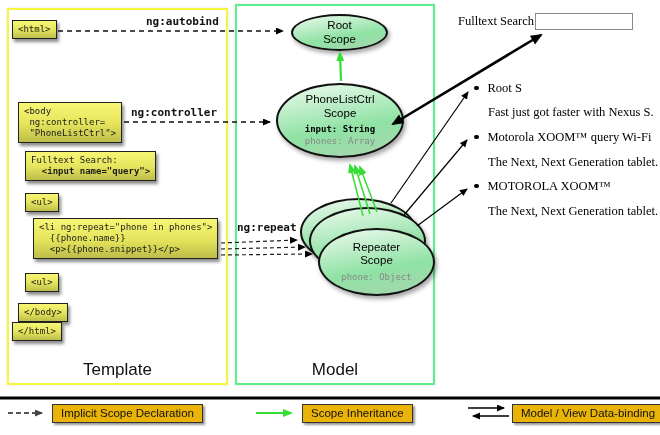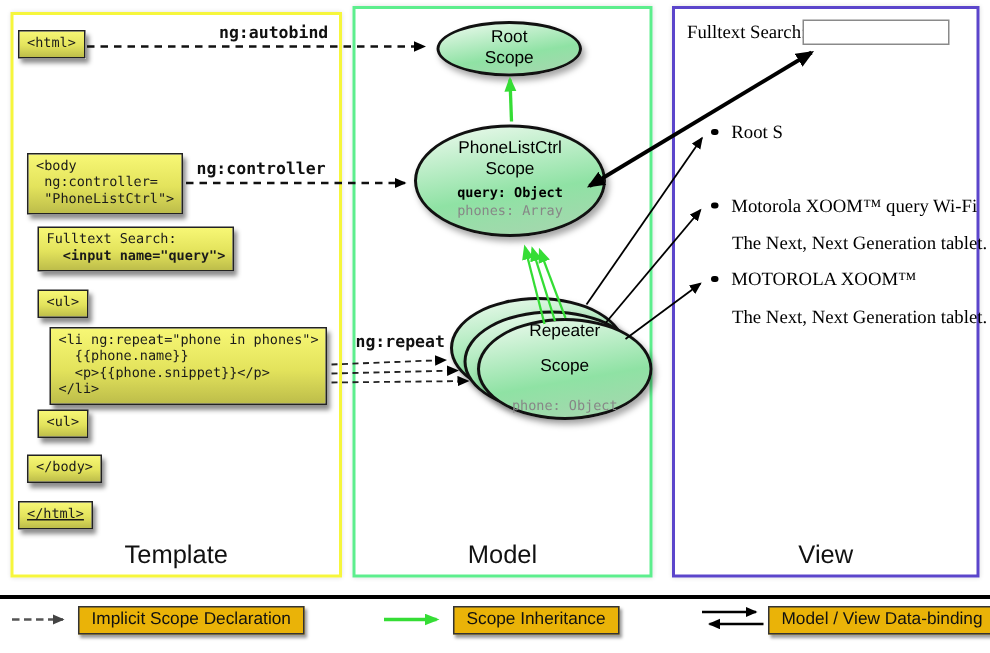"Fast just got faster with" div.v-snip { html: none -> <div>Fast just got faster with Nexus S.</div> }
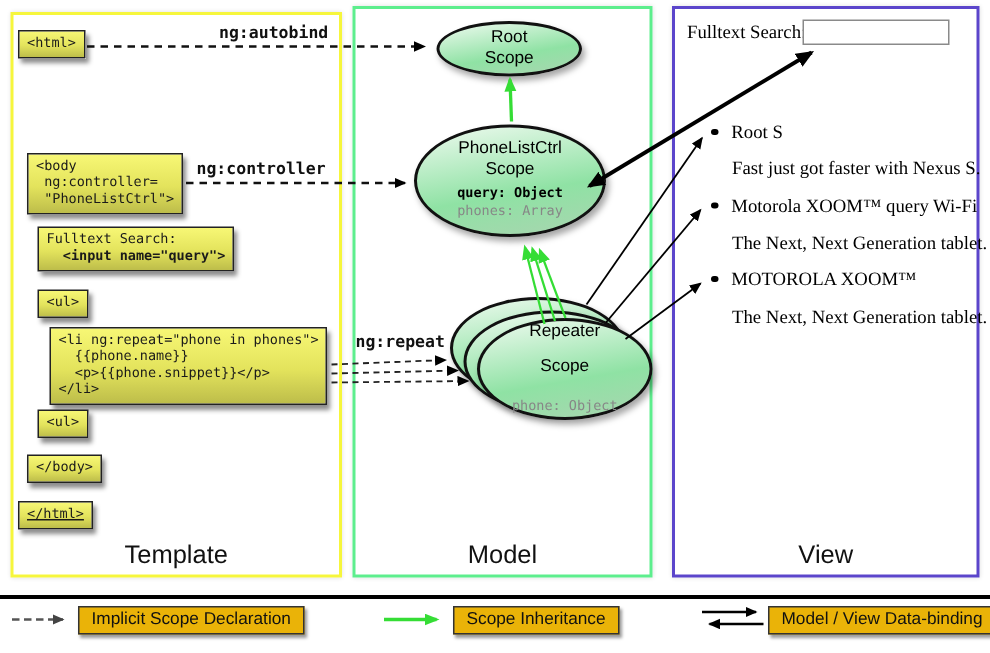"query: Object" div.q { text: query: Object -> input: String }
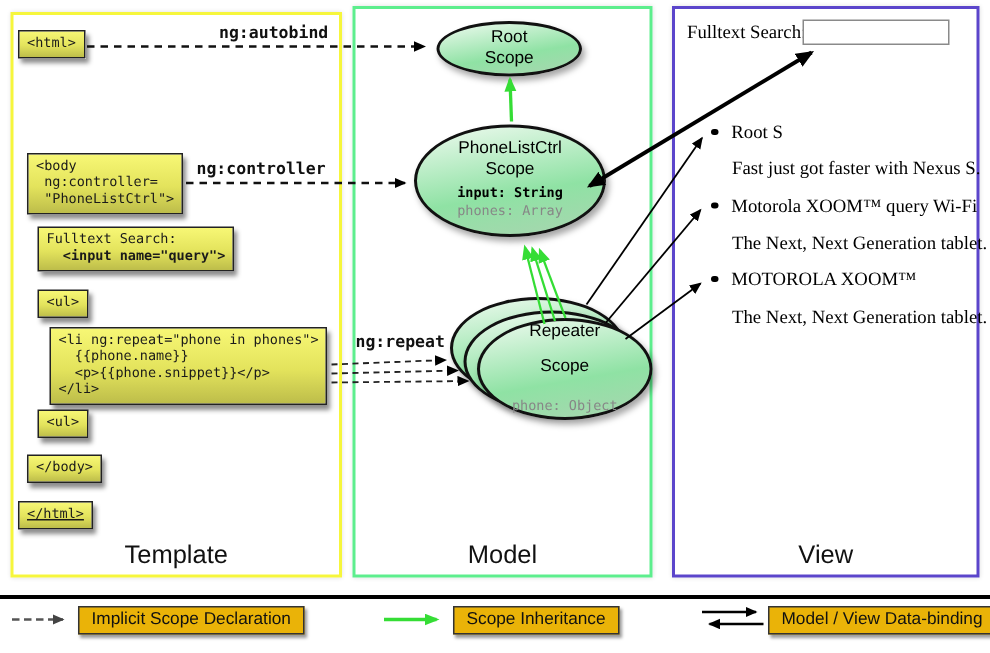"Repeater" div.scope { gap: 10px -> none; top: 212px -> 228px }
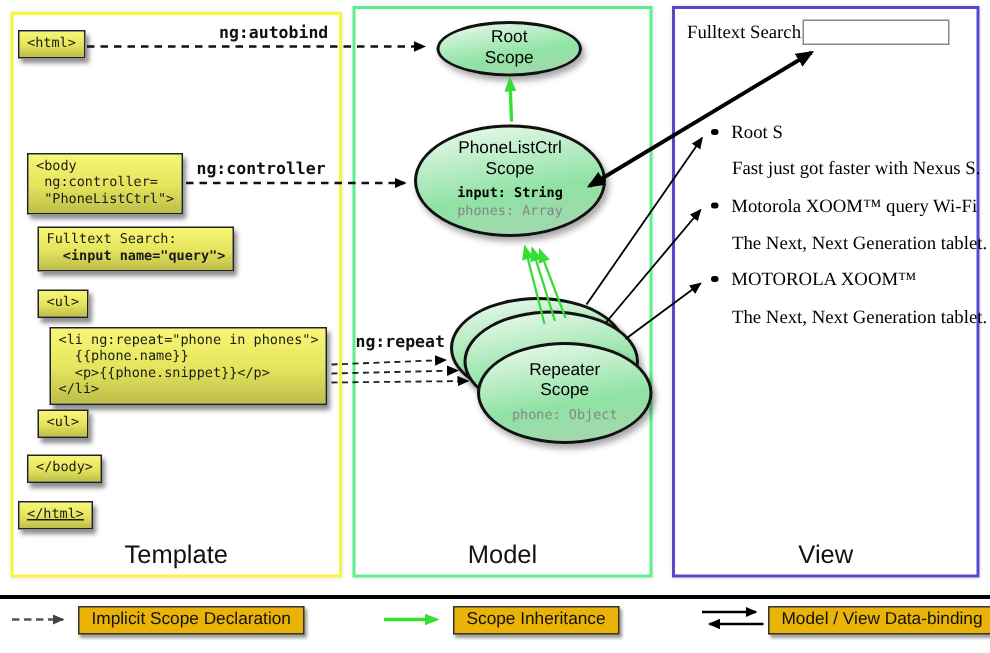"</li>" div { html: <div>&lt;/li&gt;</div> -> none }
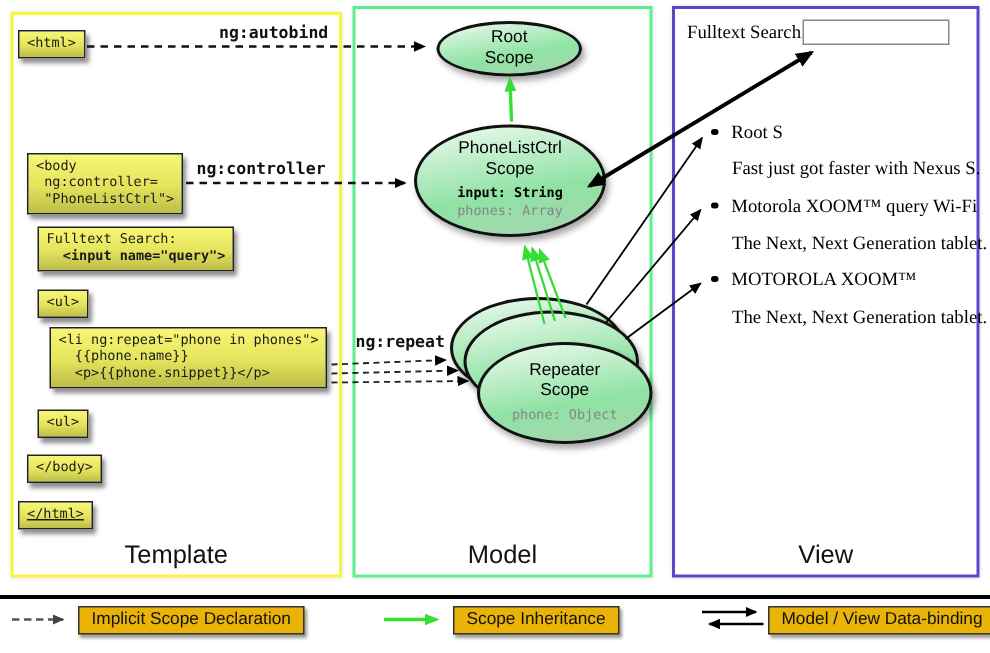"</html>" div.codebox { text-decoration: underline -> none; top: 334px -> 322px }
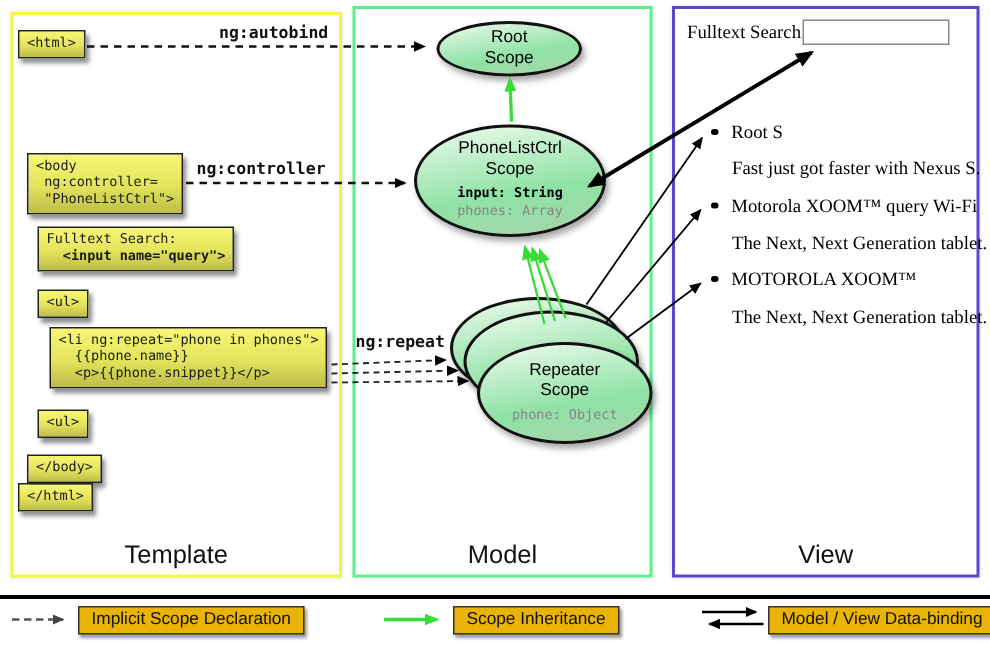"View" div.panel { html: <div> <div>View</div> </div> -> none }
